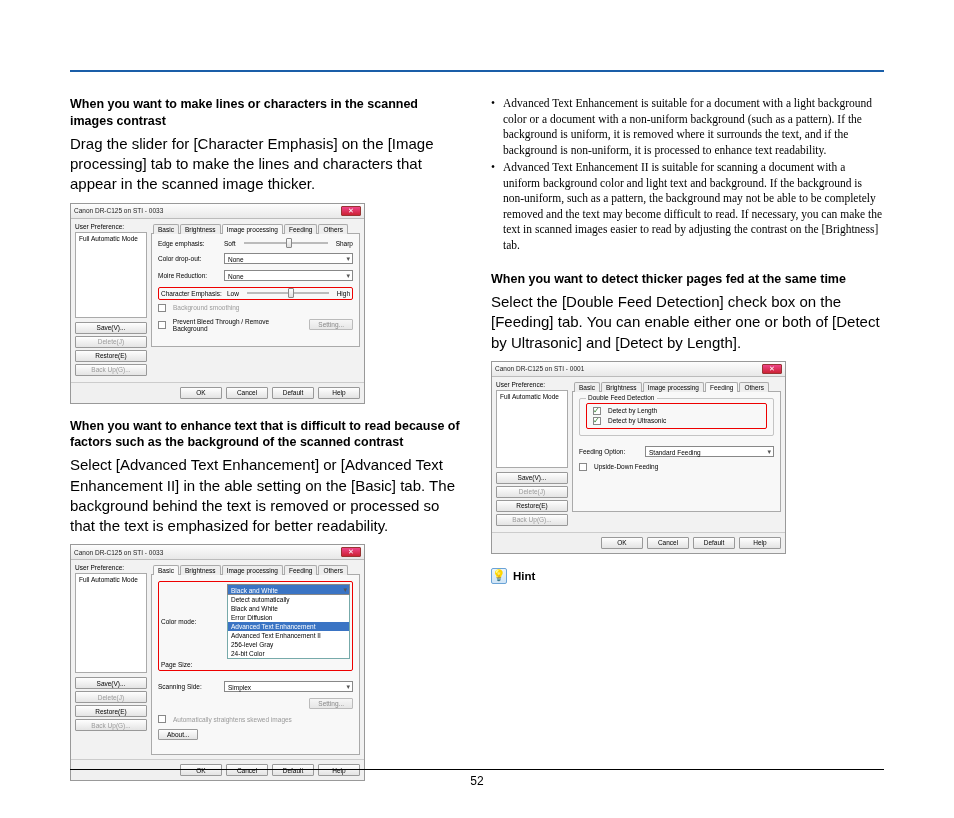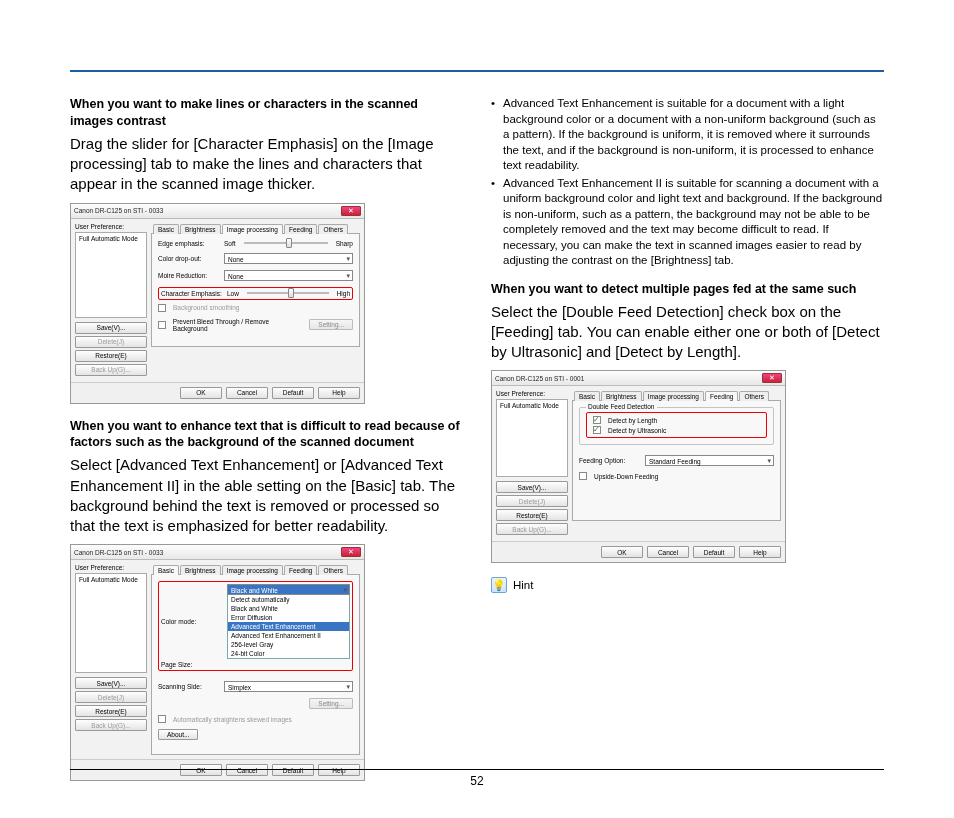"Advanced Text Enhancement is suitable" ul.bullets { font-family: none -> Liberation Serif, serif; margin-bottom: 12px -> 18px }
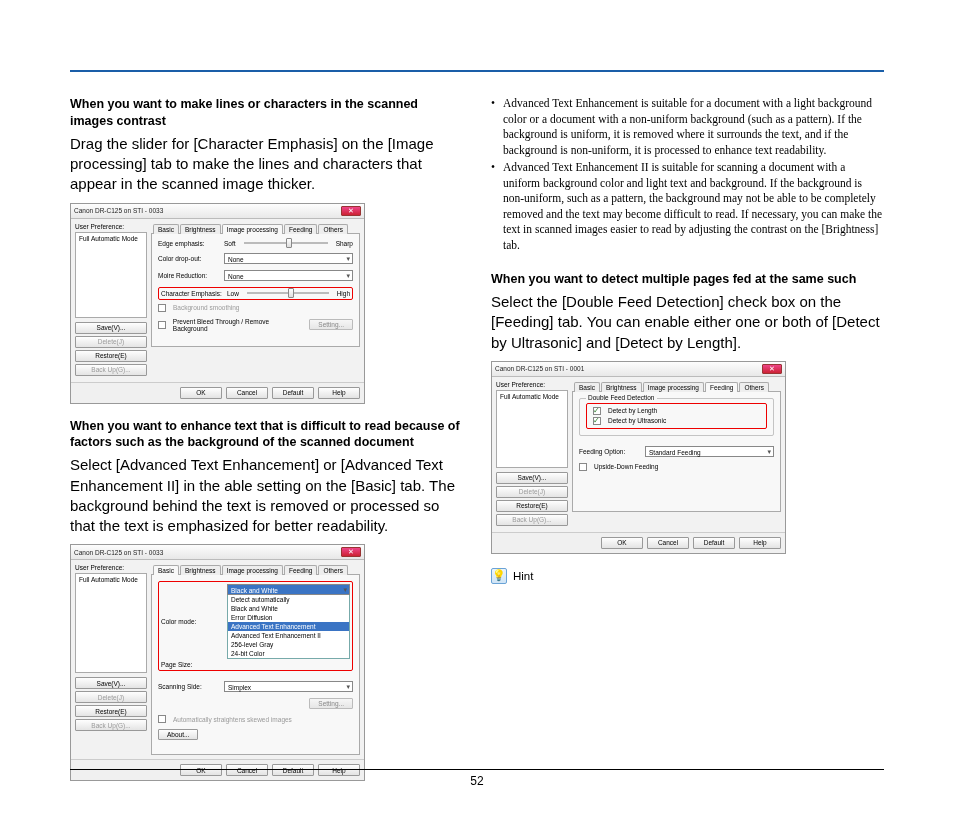"When you want to detect" div.heading { text: multiple pages fed at the same such -> thicker pages fed at the same time }
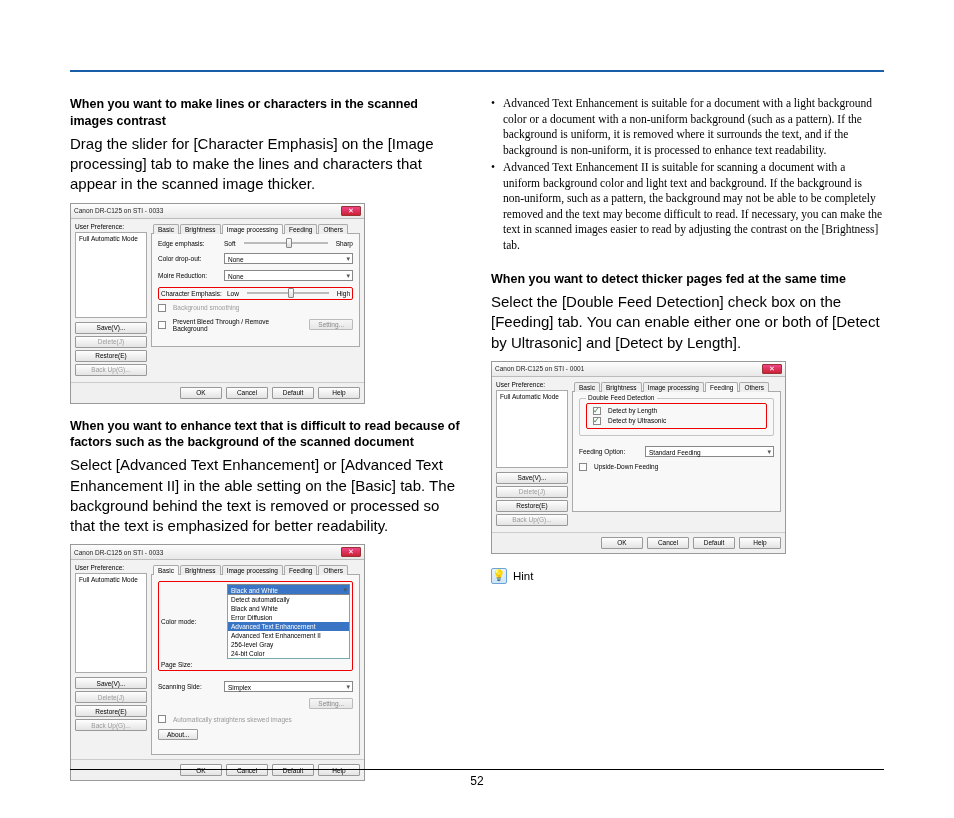"When you want to enhance" div.heading { text: document -> contrast }
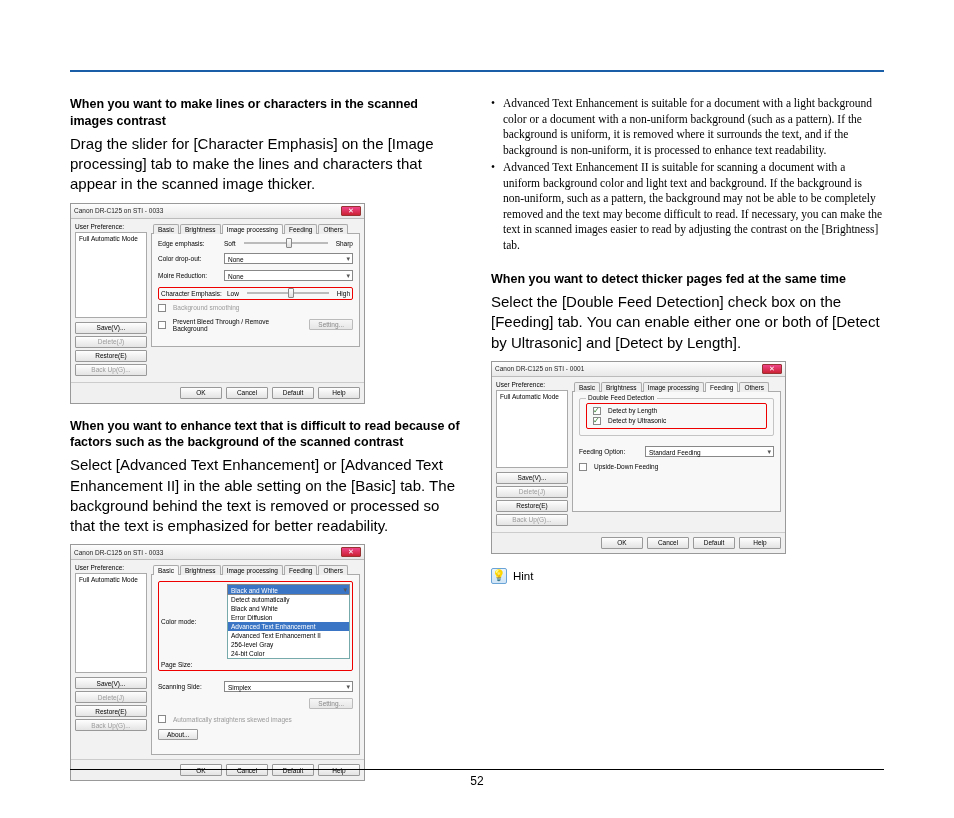"Hint" div { font-weight: normal -> bold }
